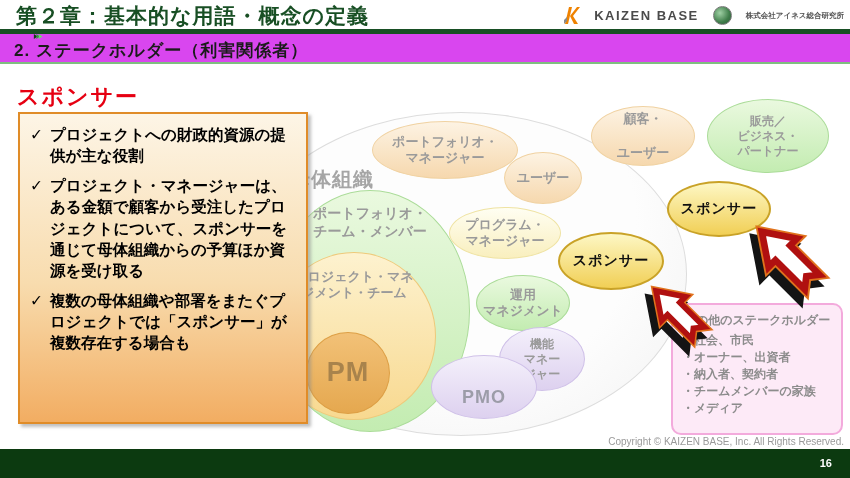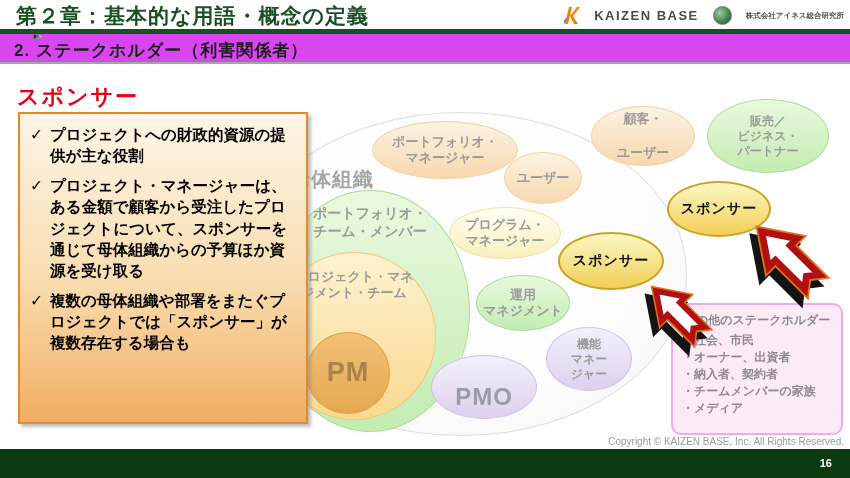"機能" div.el { left: 546px -> 499px }
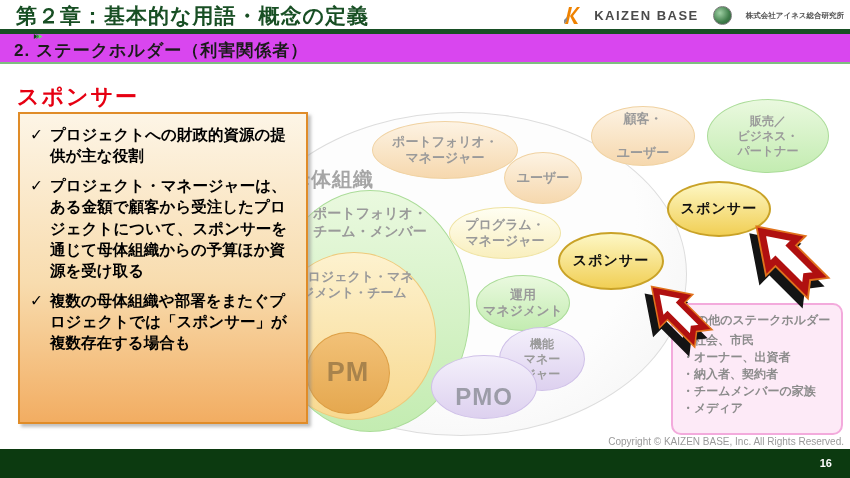"PMO" .pmo-text { font-size: 24px -> 18px }
